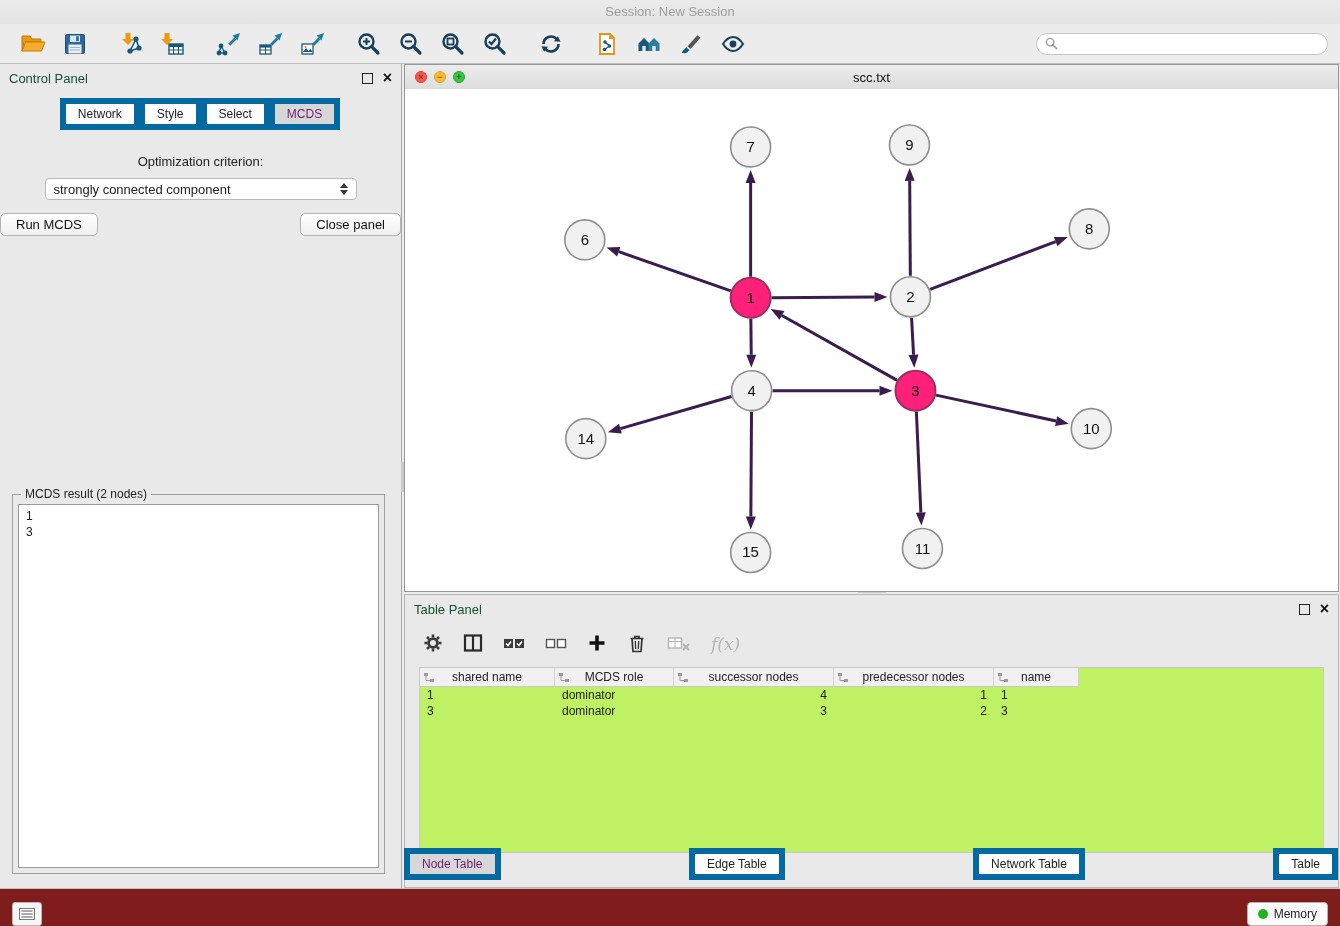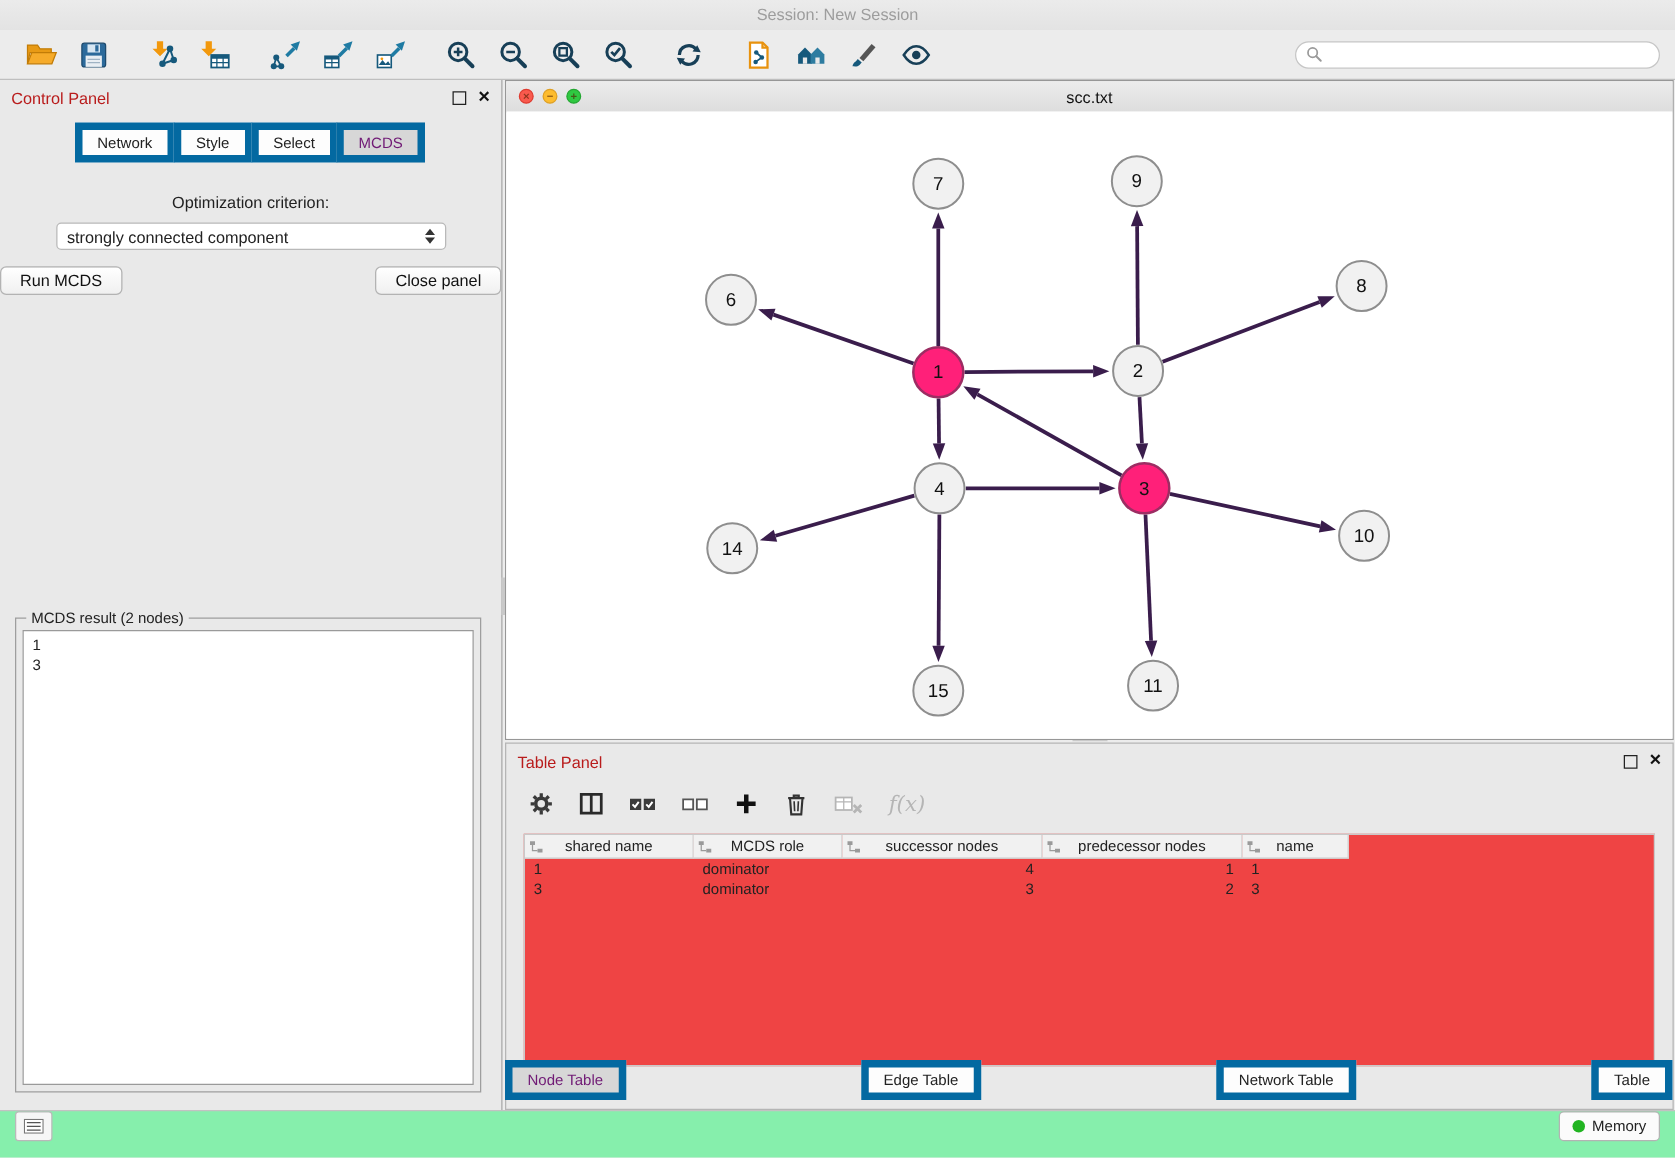"Control Panel" .panel-title { color: #b91c1c -> #14532d }
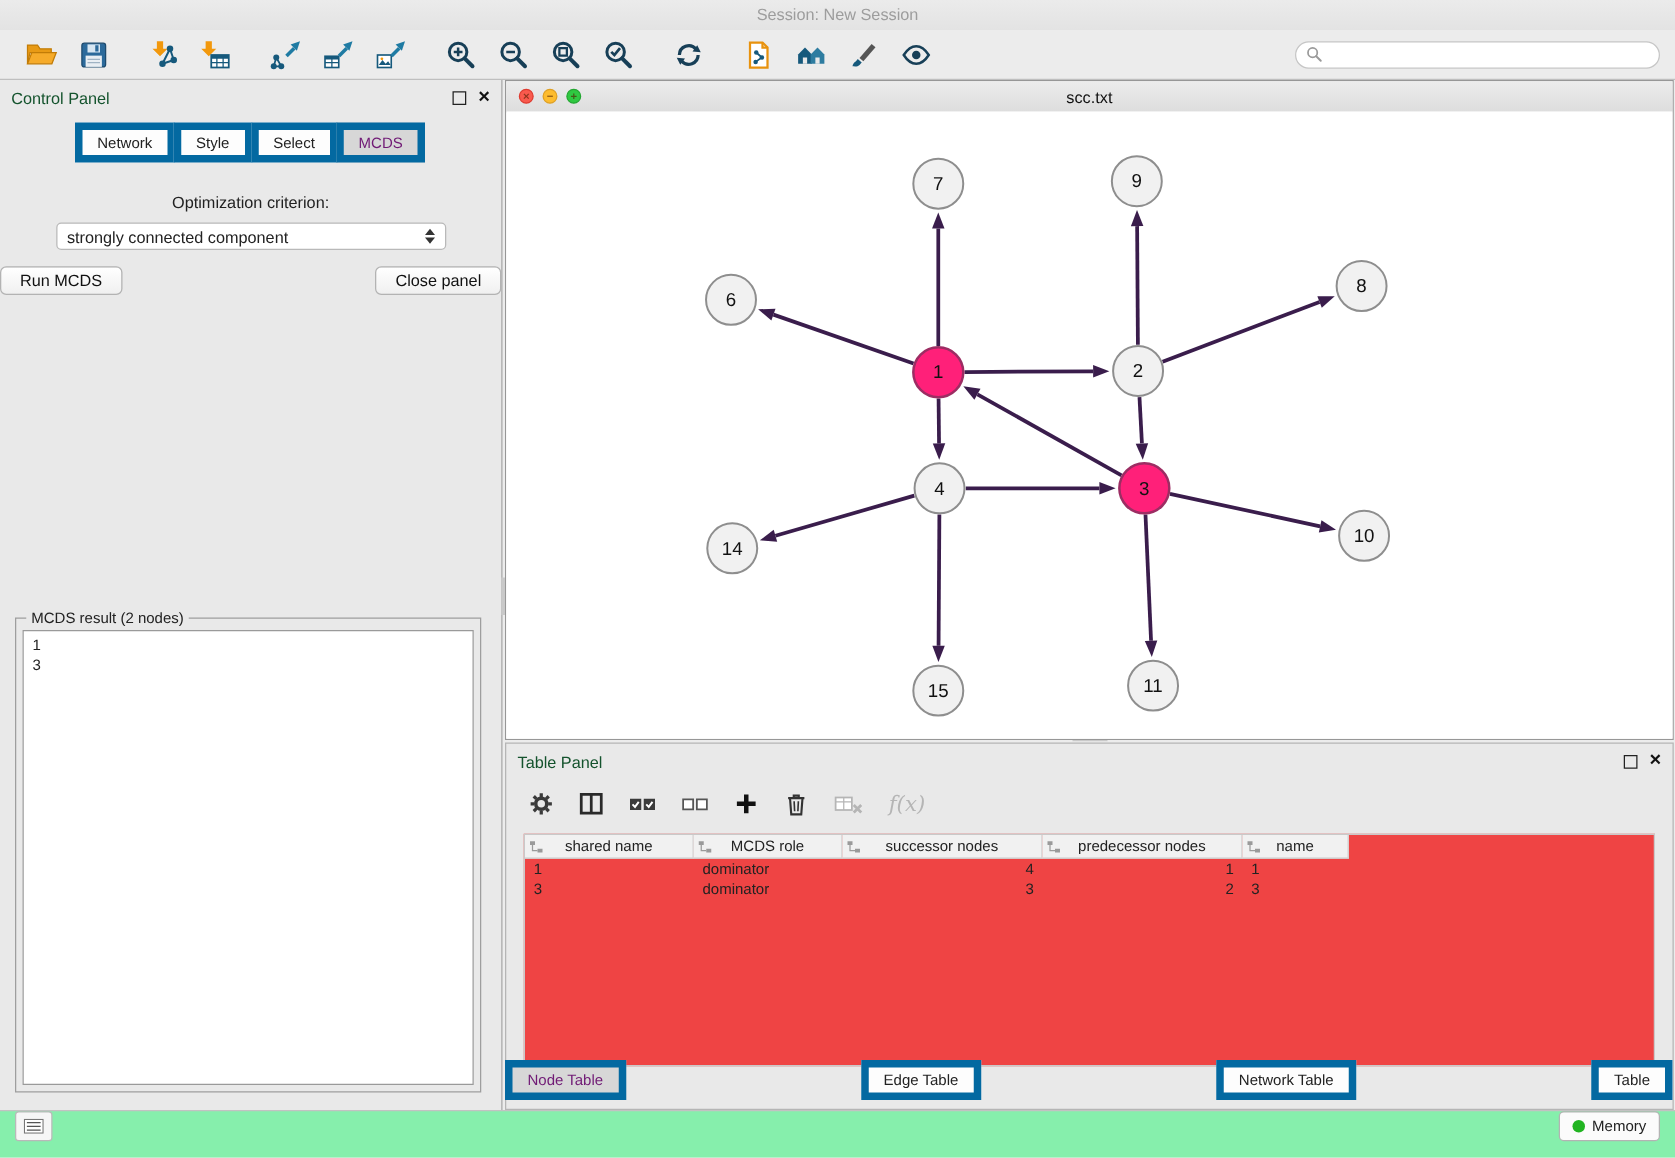"shared name" .tp-table { background: #ef4444 -> #bef264 }
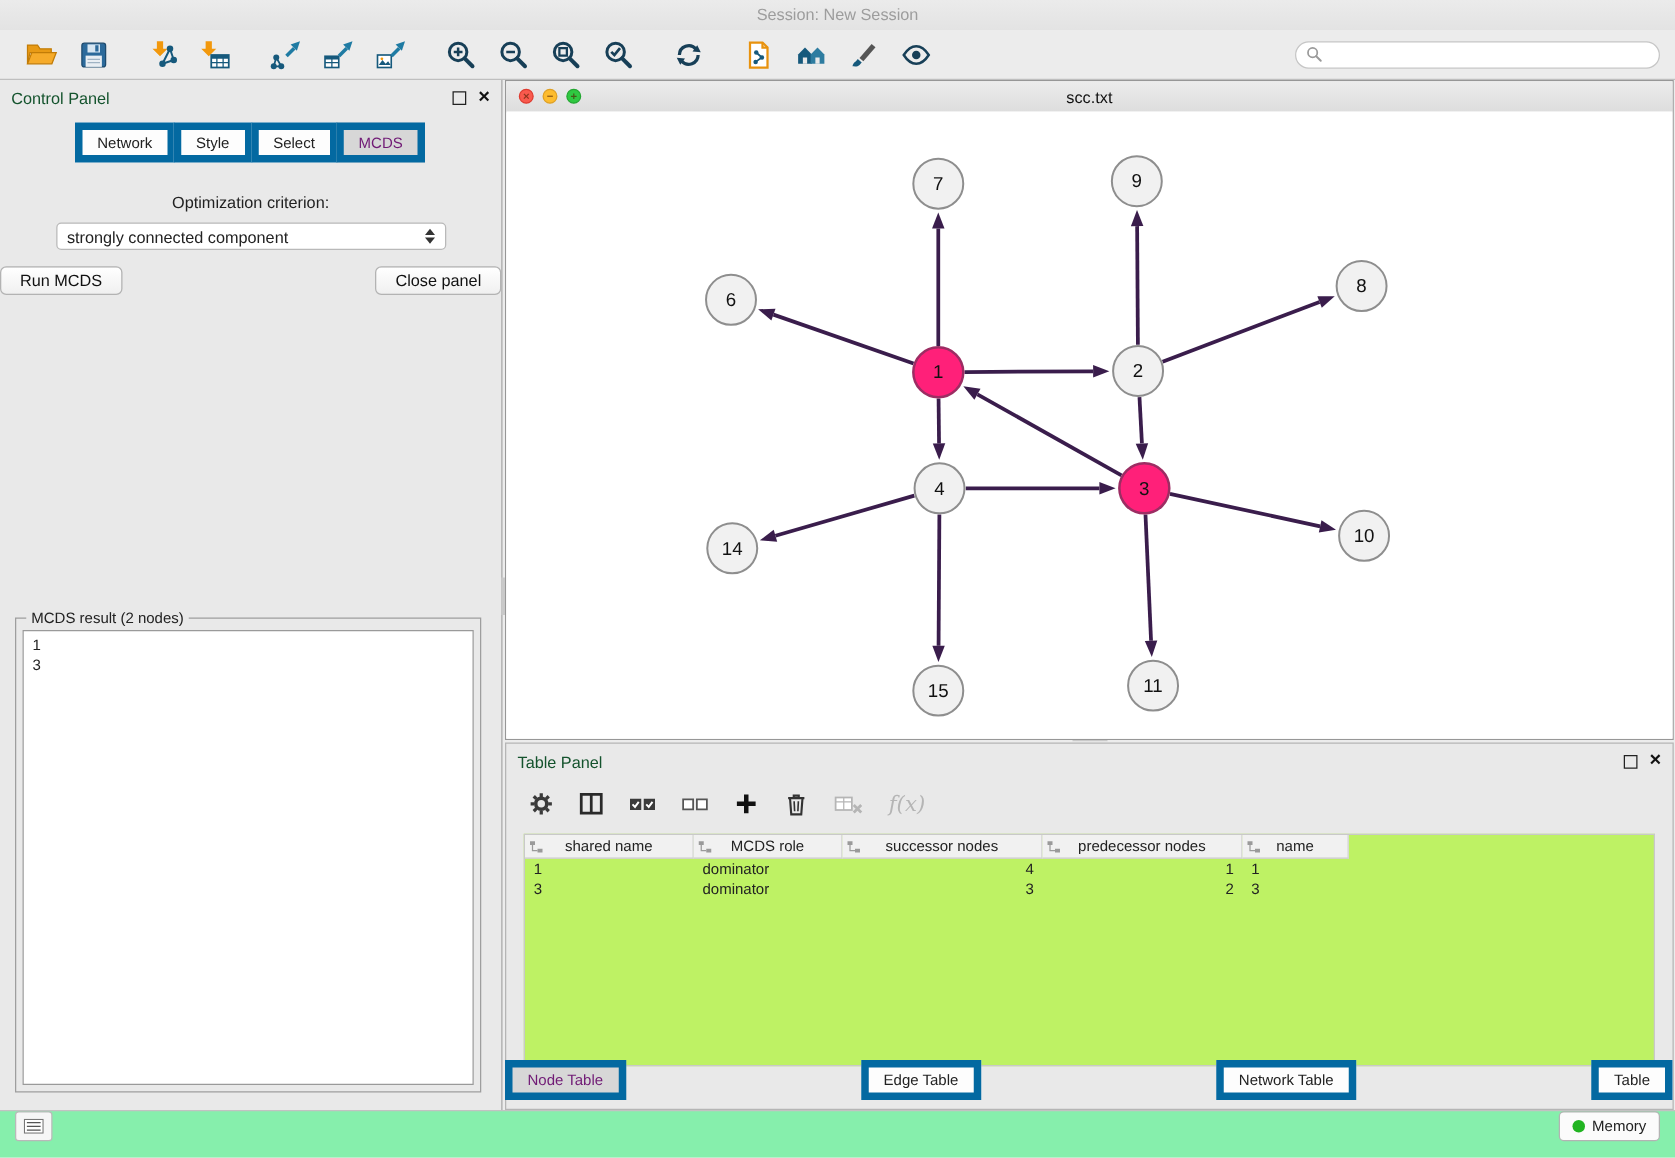"Memory" .statusbar { align-items: flex-start -> flex-end; background: #86efac -> #7f1d1d }
